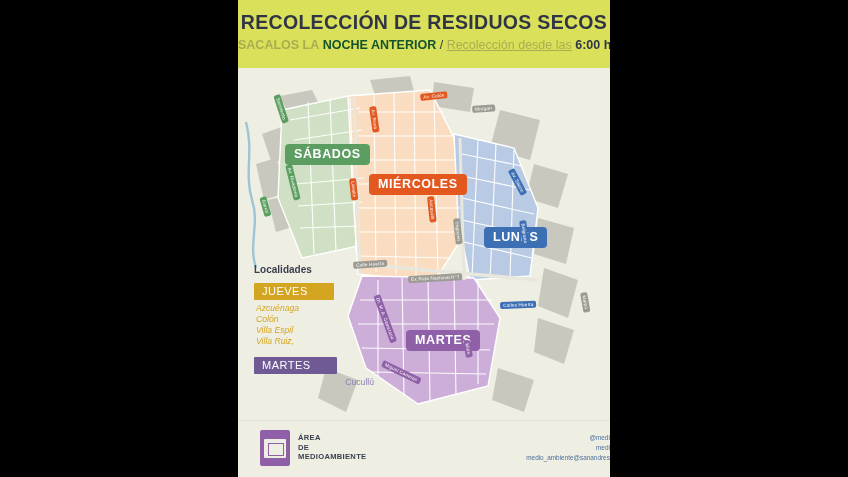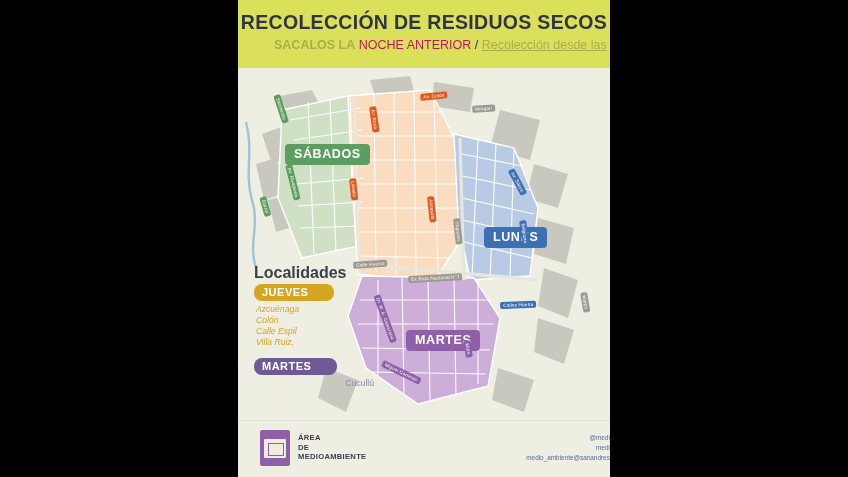"SACALOS LA" .header-sub .dim { padding-left: 36px -> none }
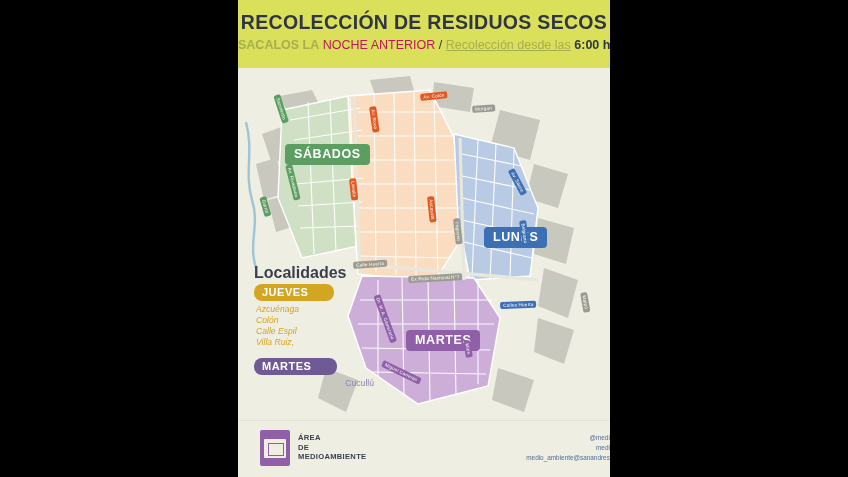"NOCHE ANTERIOR" .header-sub .strong { color: #be185d -> #14532d; font-weight: normal -> bold }
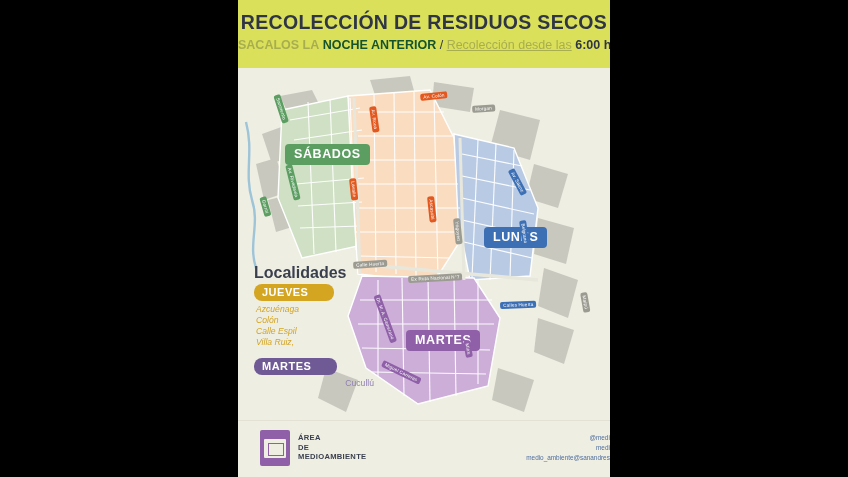"MIÉRCOLES" div.zone-pill { html: none -> <div>MIÉRCOLES</div> }
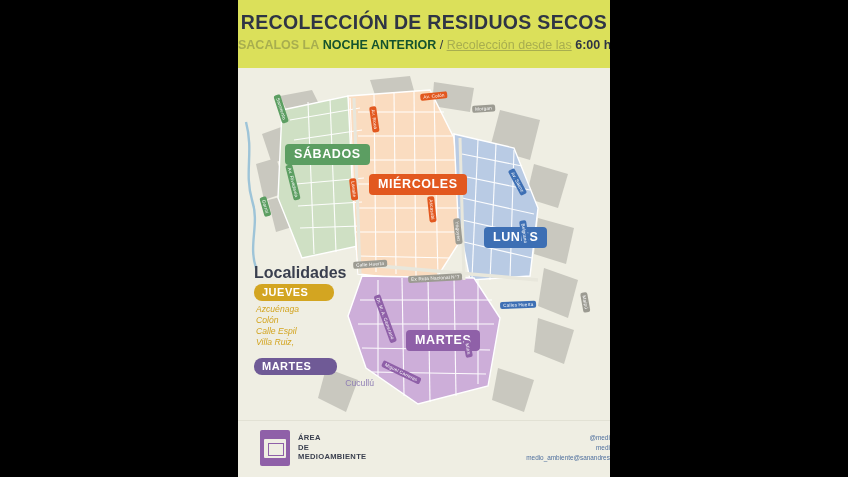"Localidades" .loc-title { font-size: 16px -> 10px; margin-bottom: none -> 6px }
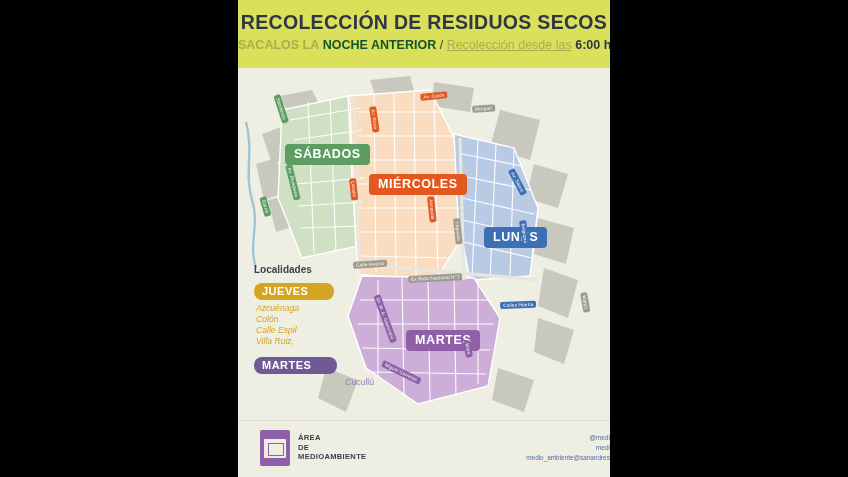"JUEVES" .loc-pill { border-radius: 8px -> 1px; font-weight: bold -> normal }
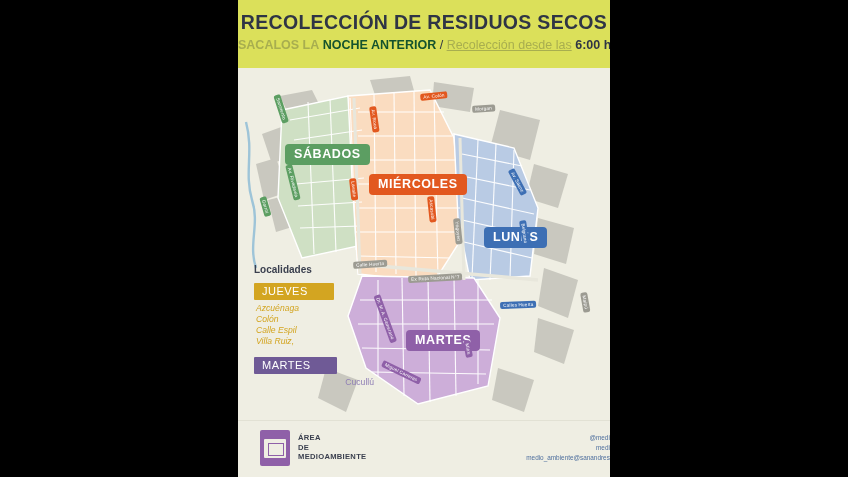"Calle Espil" div { text: Calle -> Villa }
